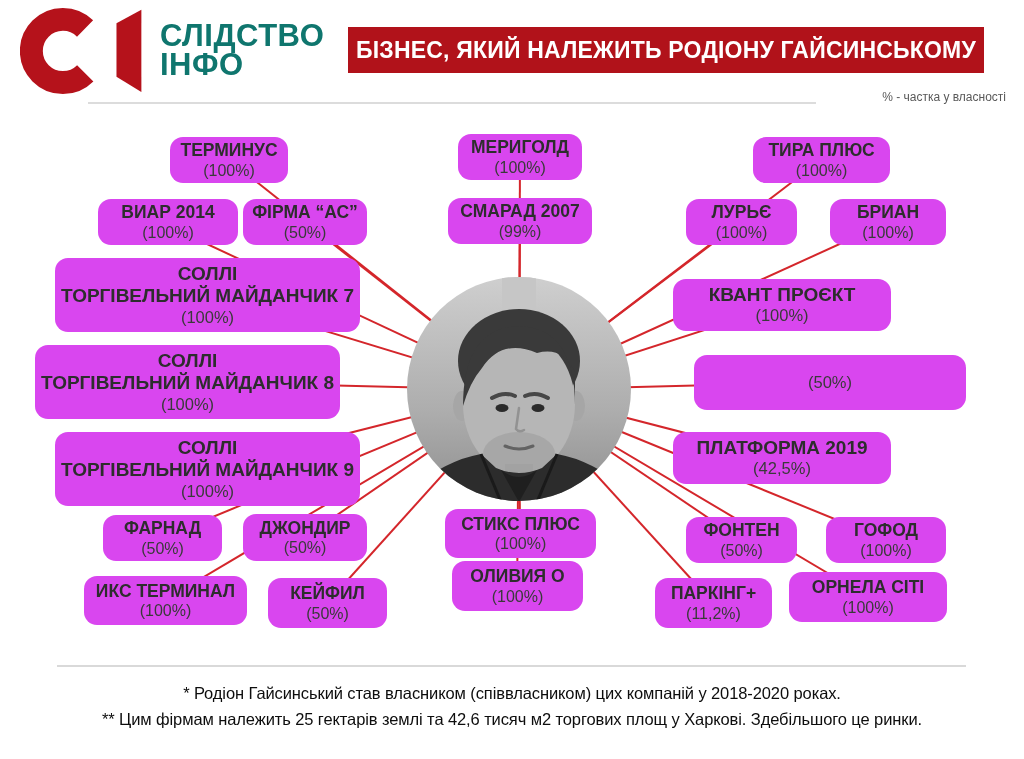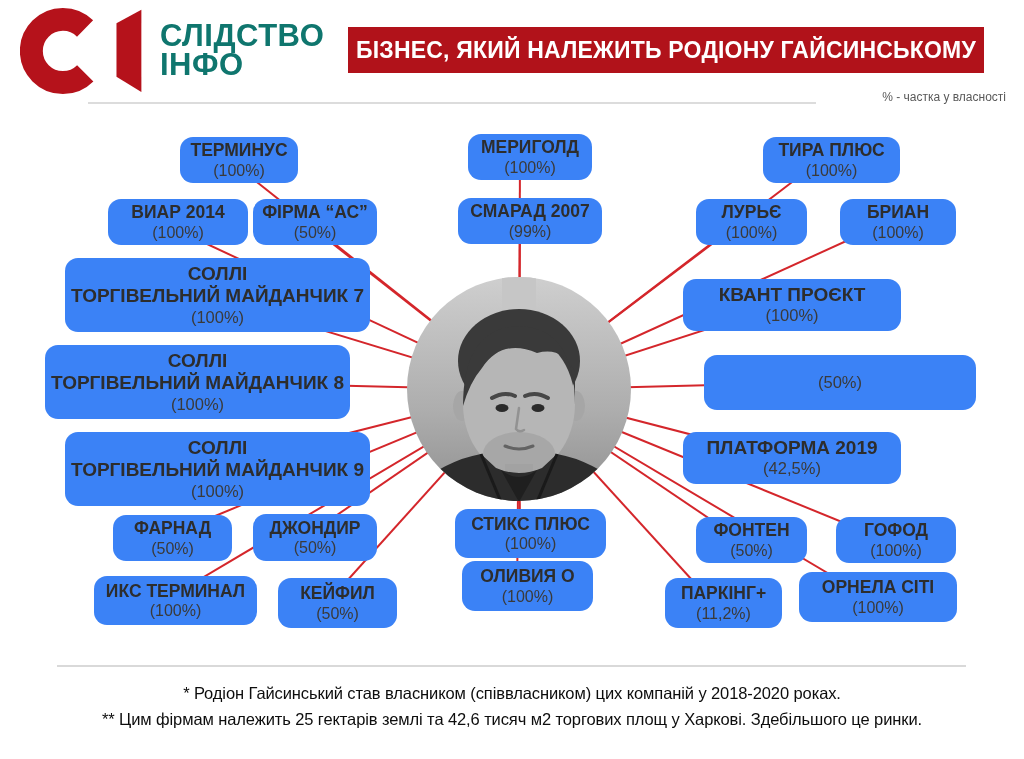"ТЕРМИНУС" .company { background: #3b82f6 -> #d946ef; margin-left: 10px -> none }
